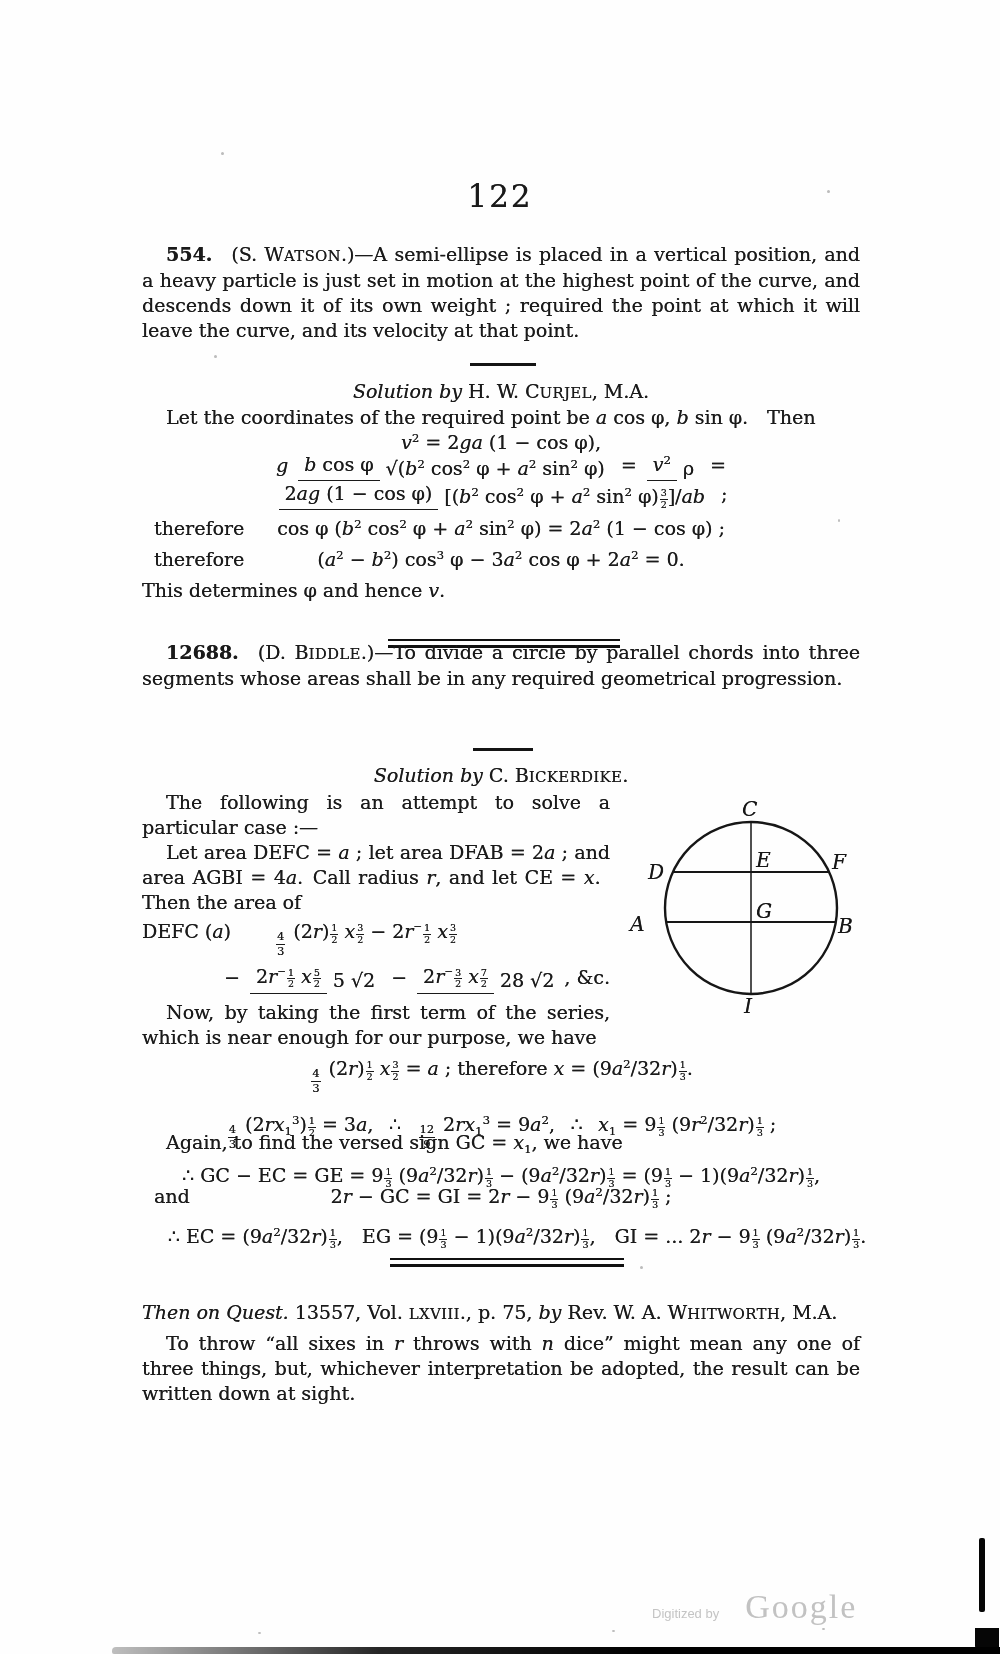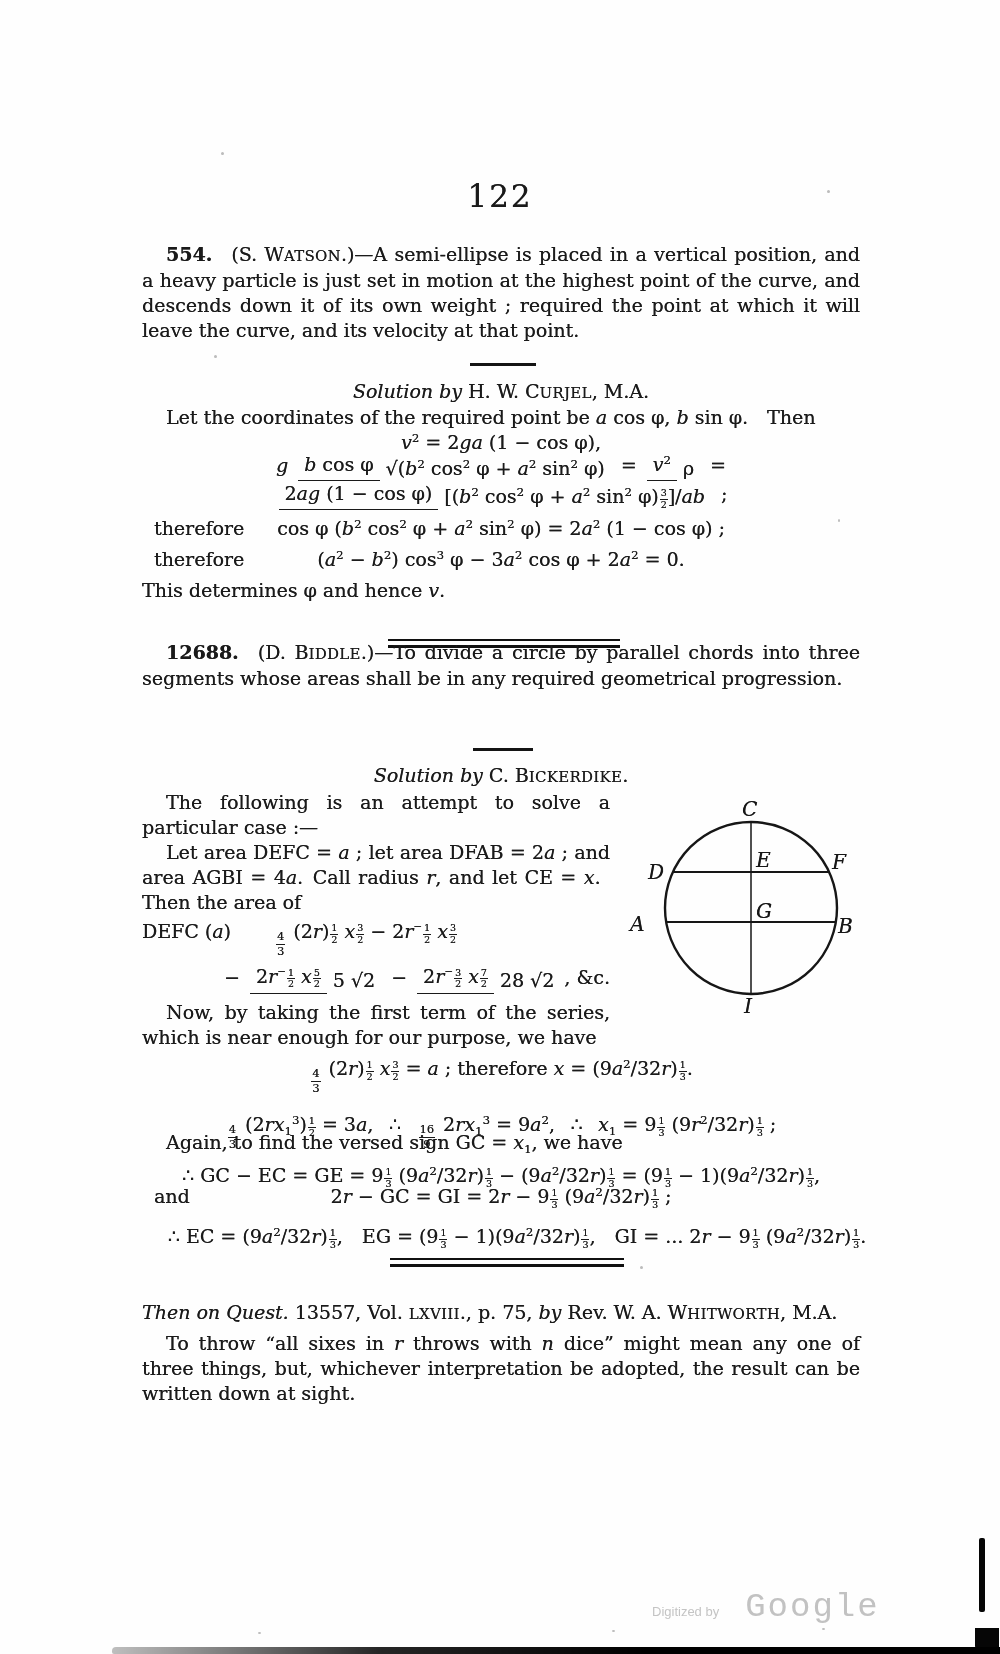"16" span { text: 16 -> 12 }
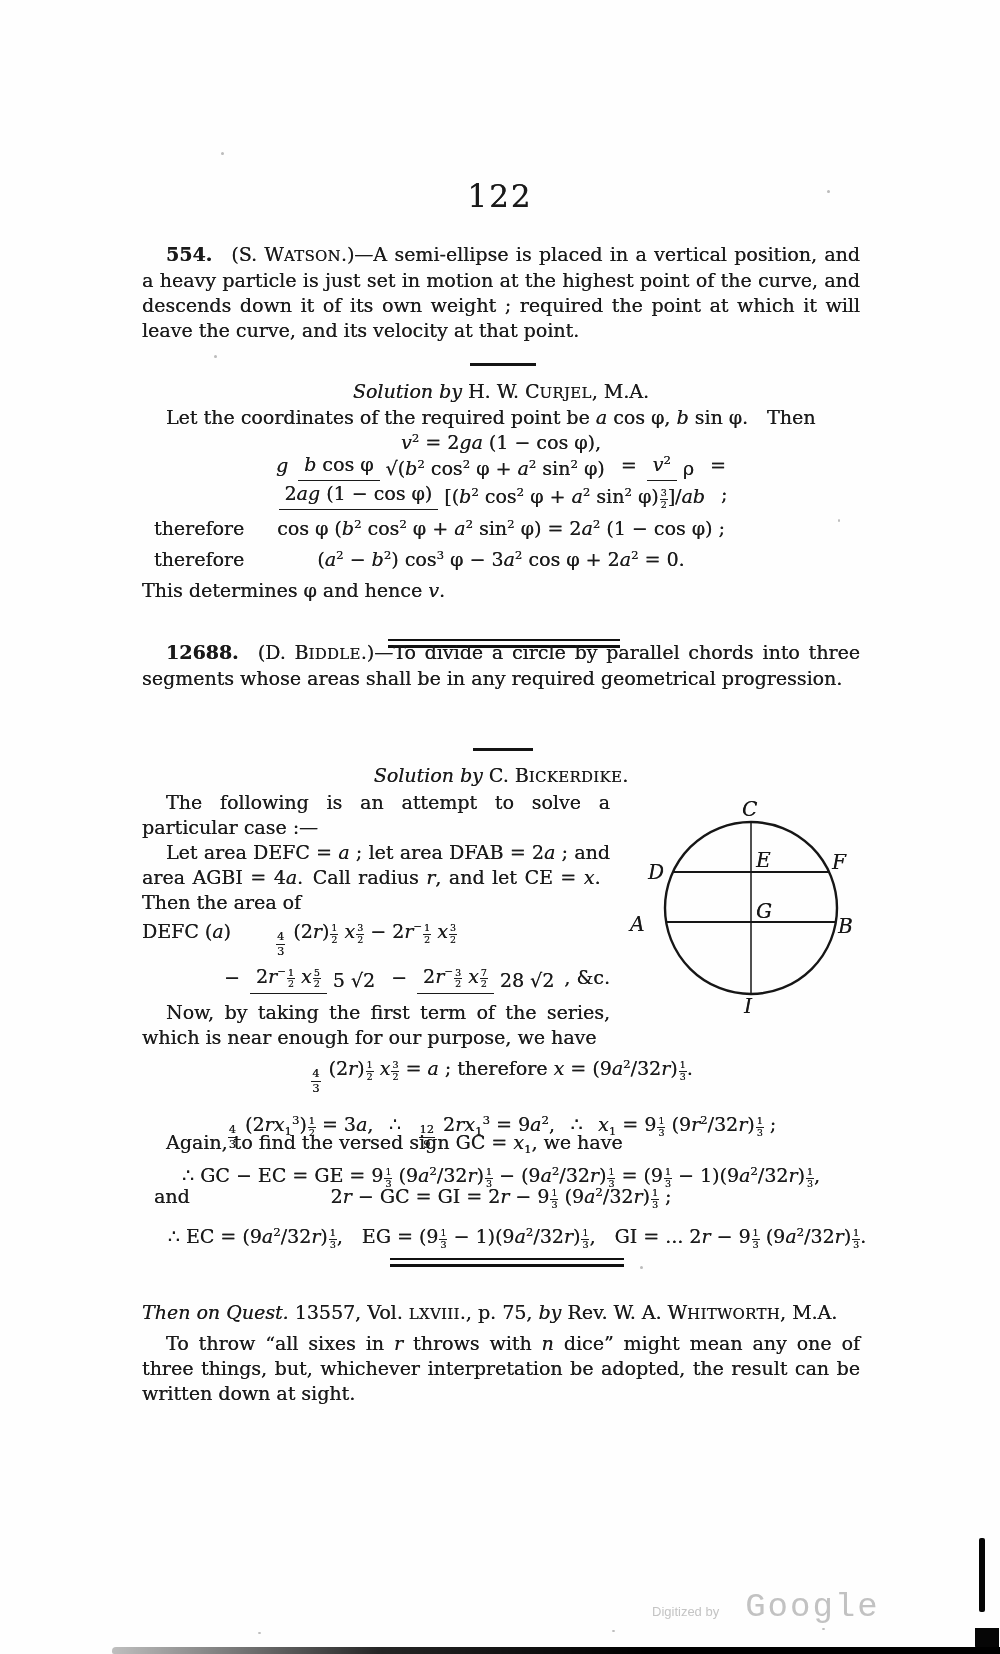"Google" .wm .wm-logo { font-family: Liberation Mono, monospace -> Liberation Serif, serif }
